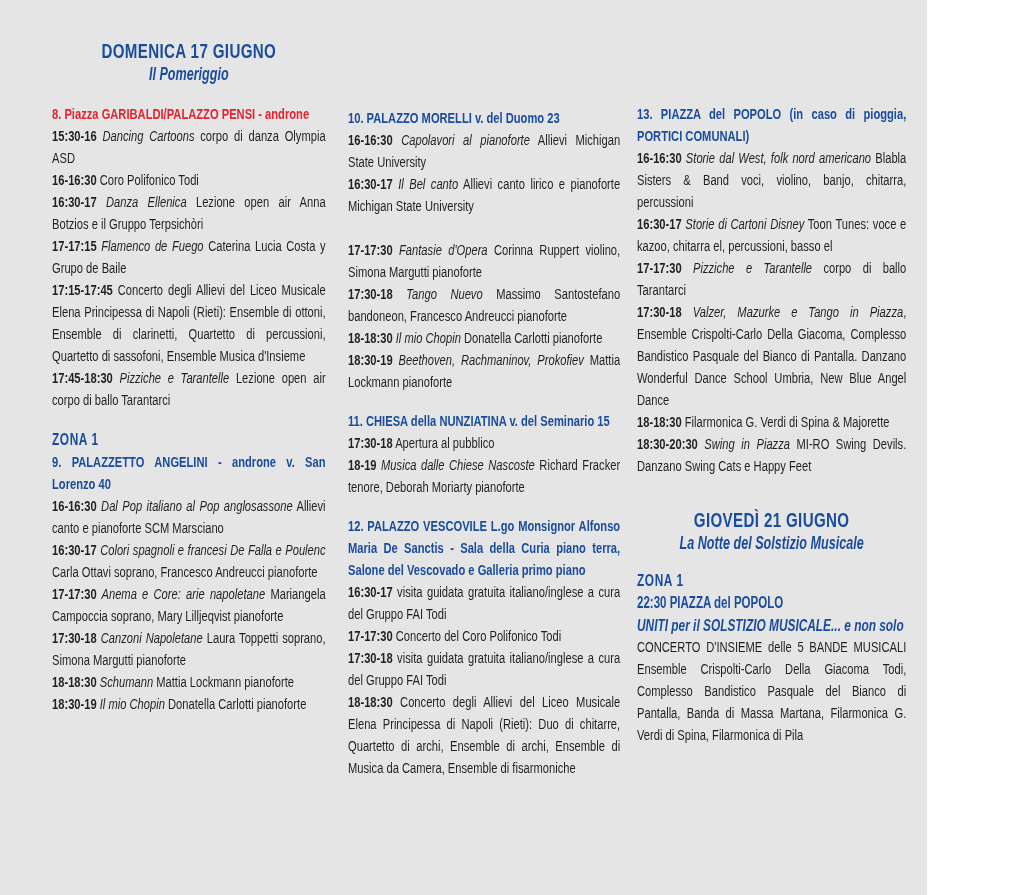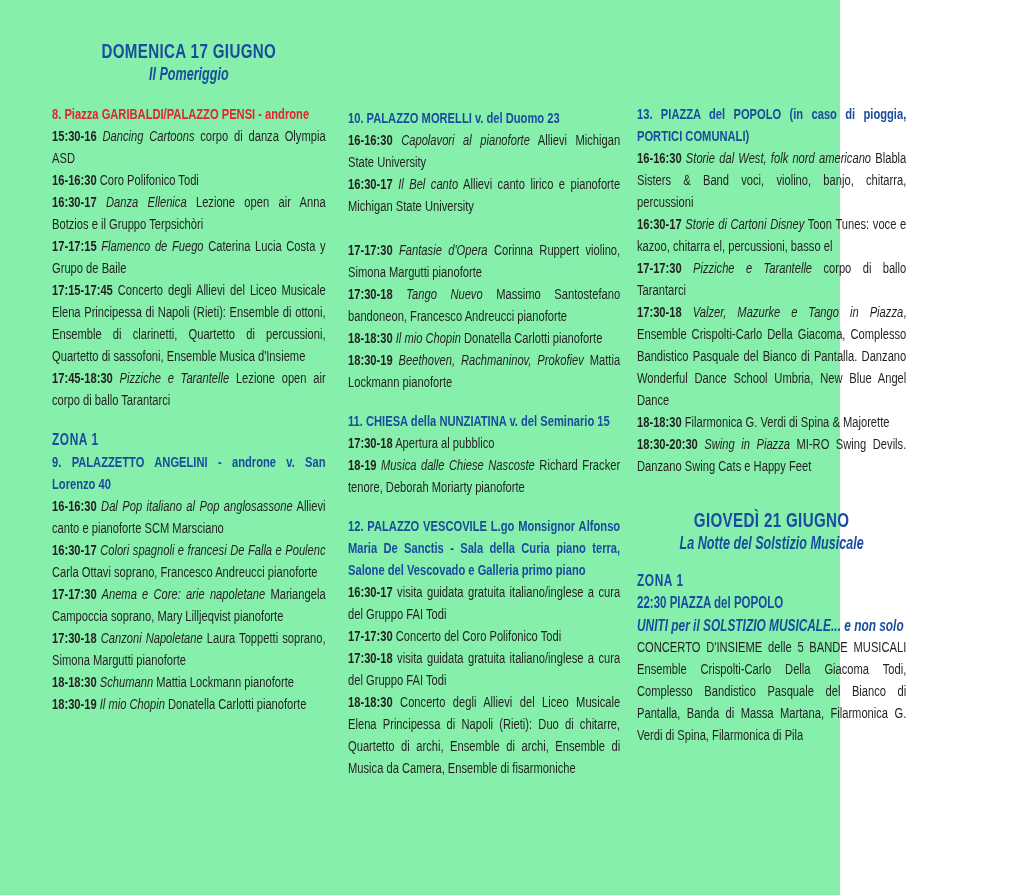"DOMENICA 17 GIUGNO" .page { background: #86efac -> #e5e5e5; width: 840px -> 927px }
